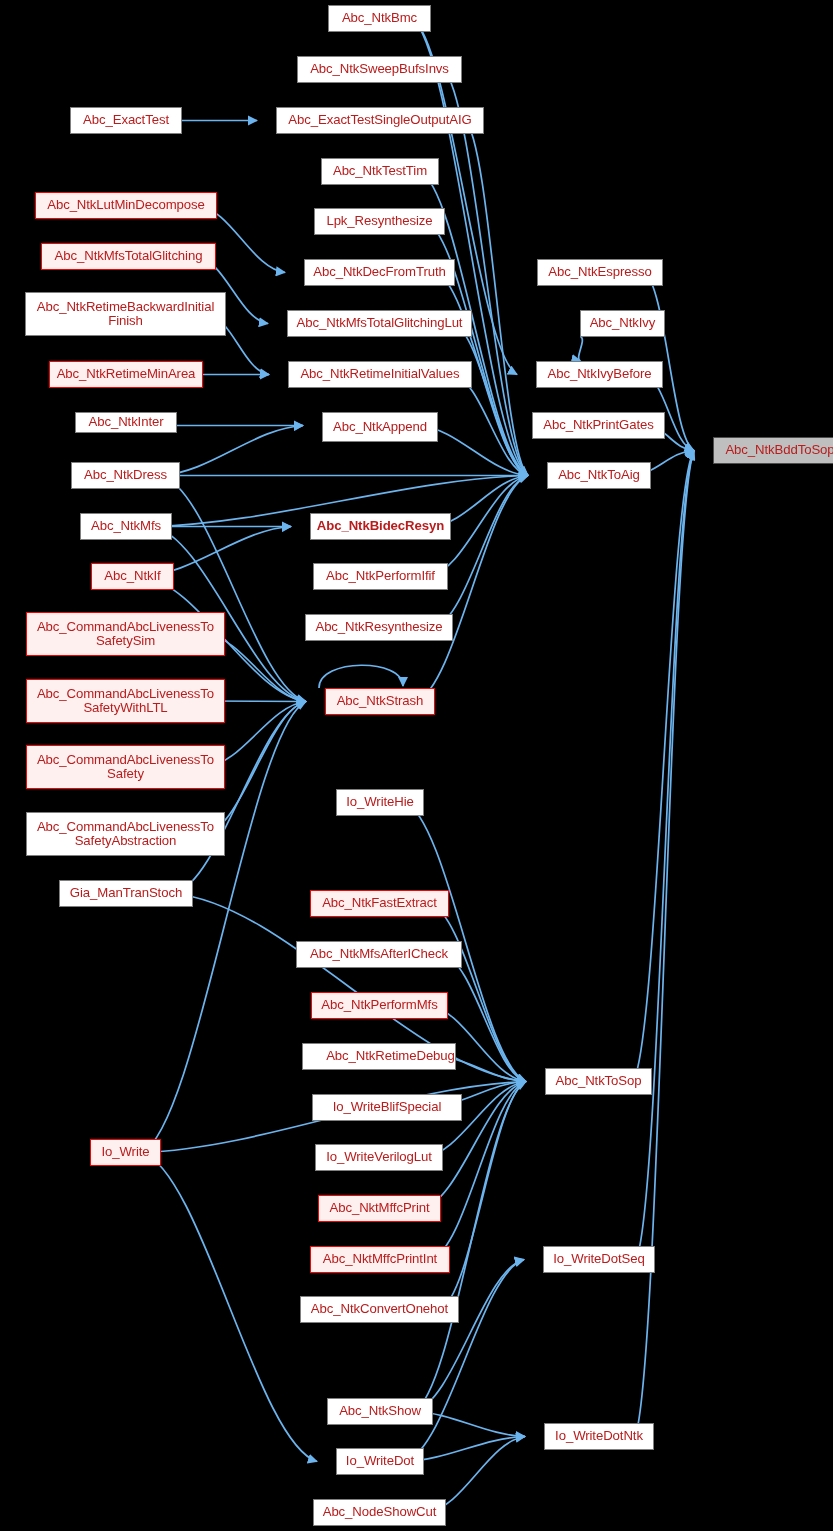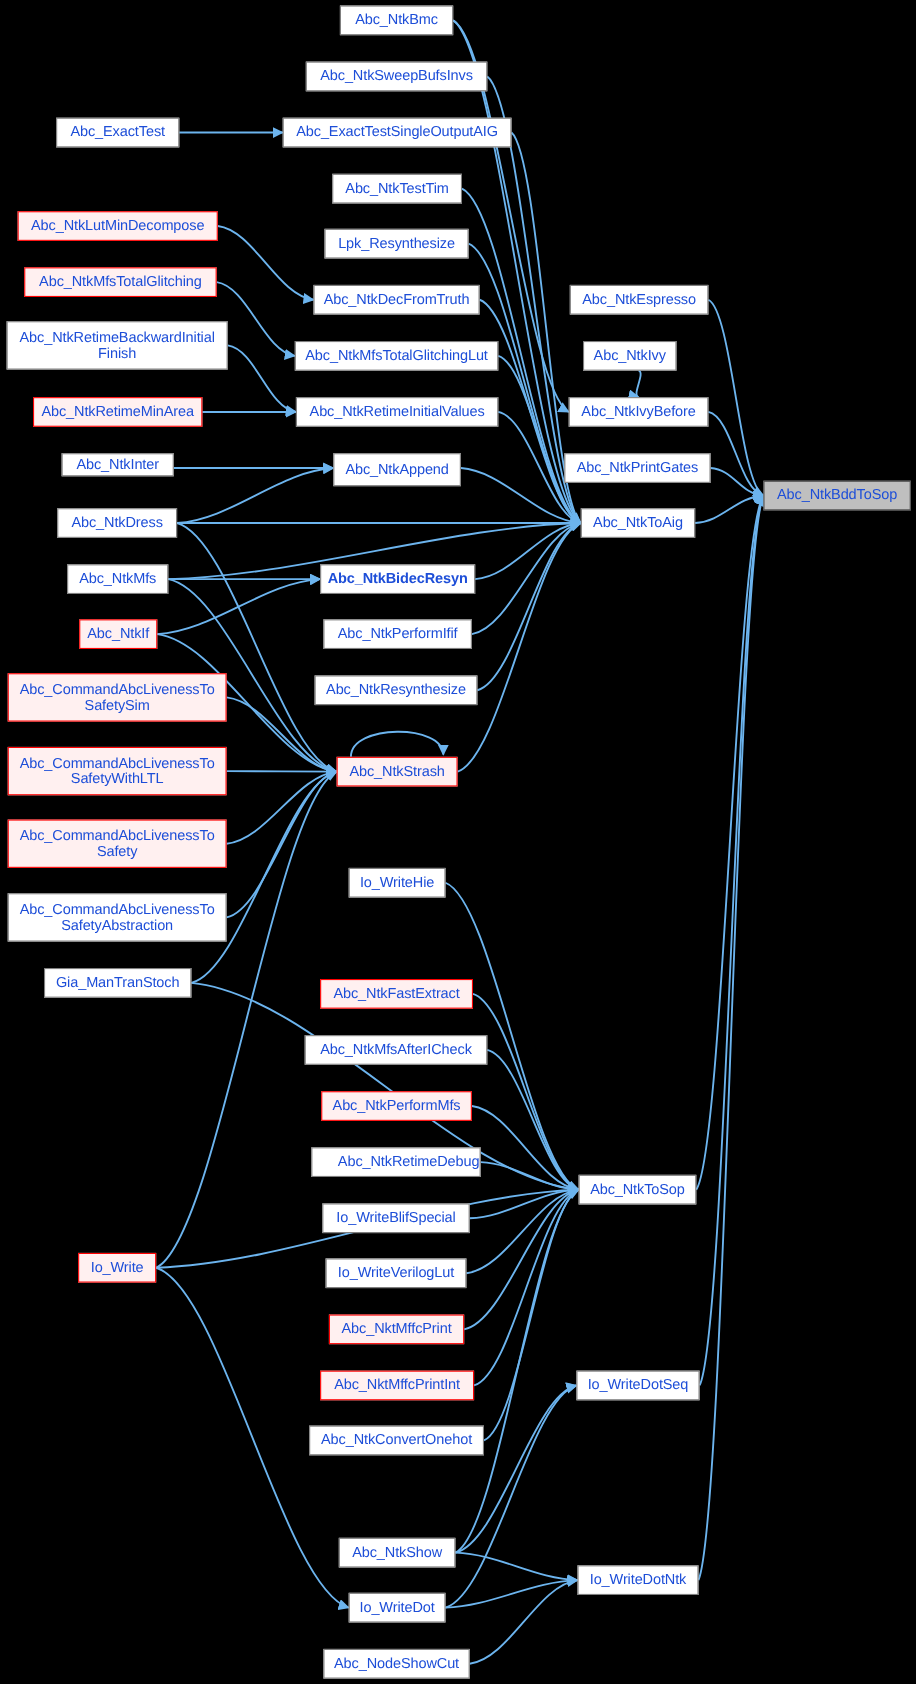"Abc_NtkBmc" .node { color: #1d4ed8 -> #b91c1c; margin-left: none -> 19px }
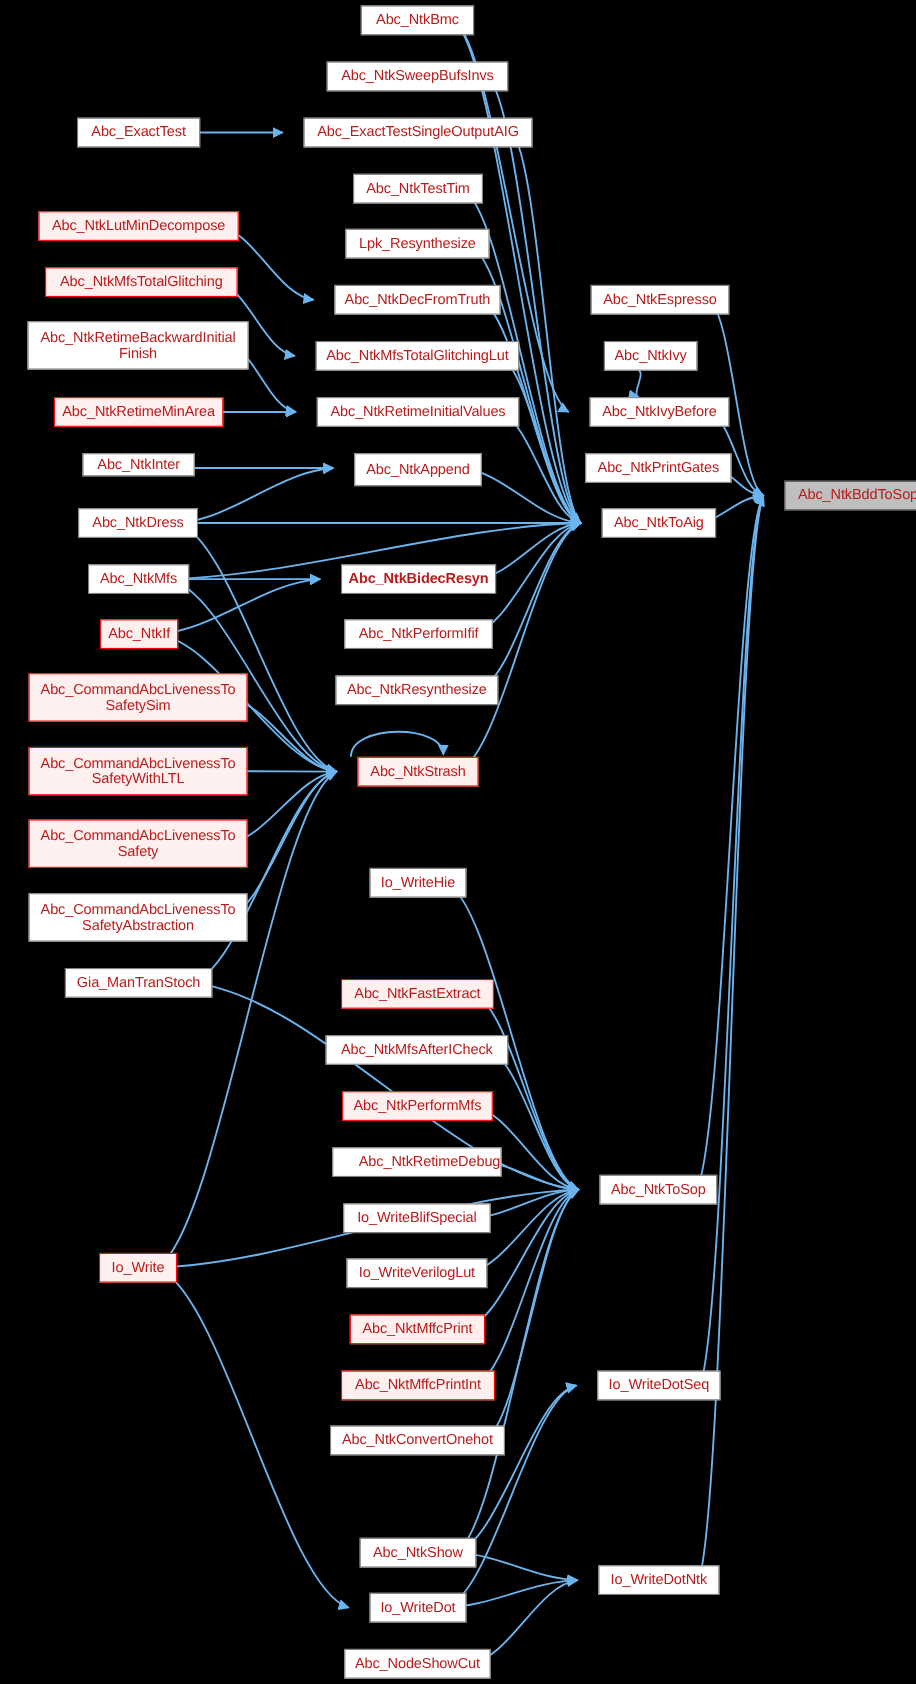"Abc_NtkIvy" div.node { left: 530px -> 561px }
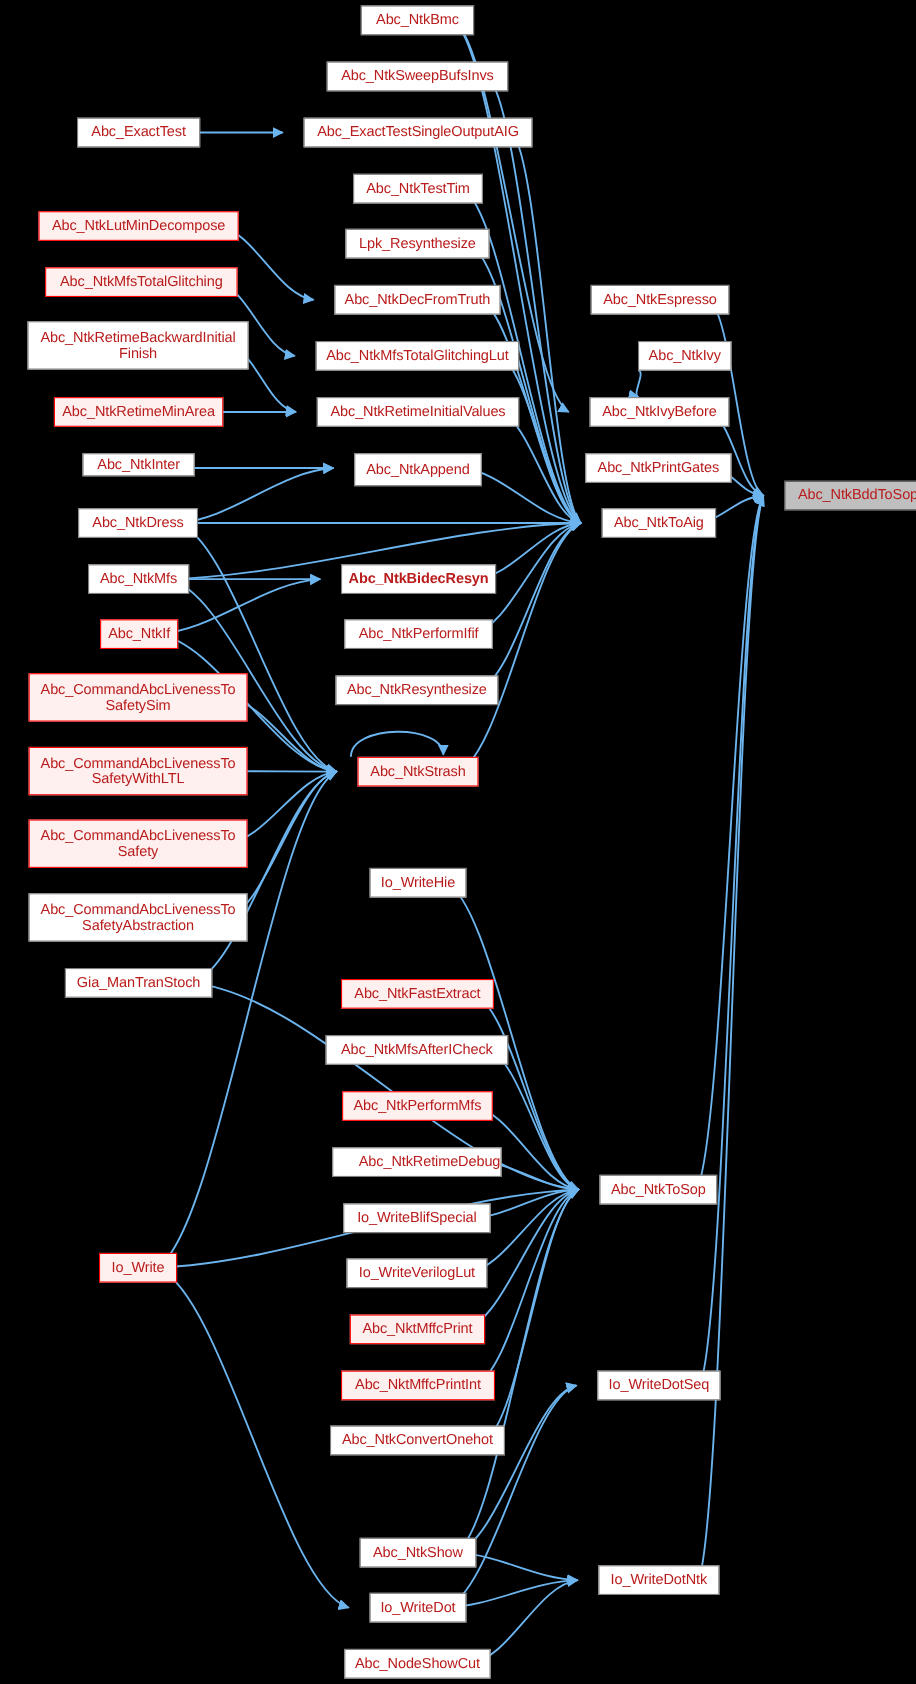"Abc_NtkIf" div.node { width: 71px -> 83px }
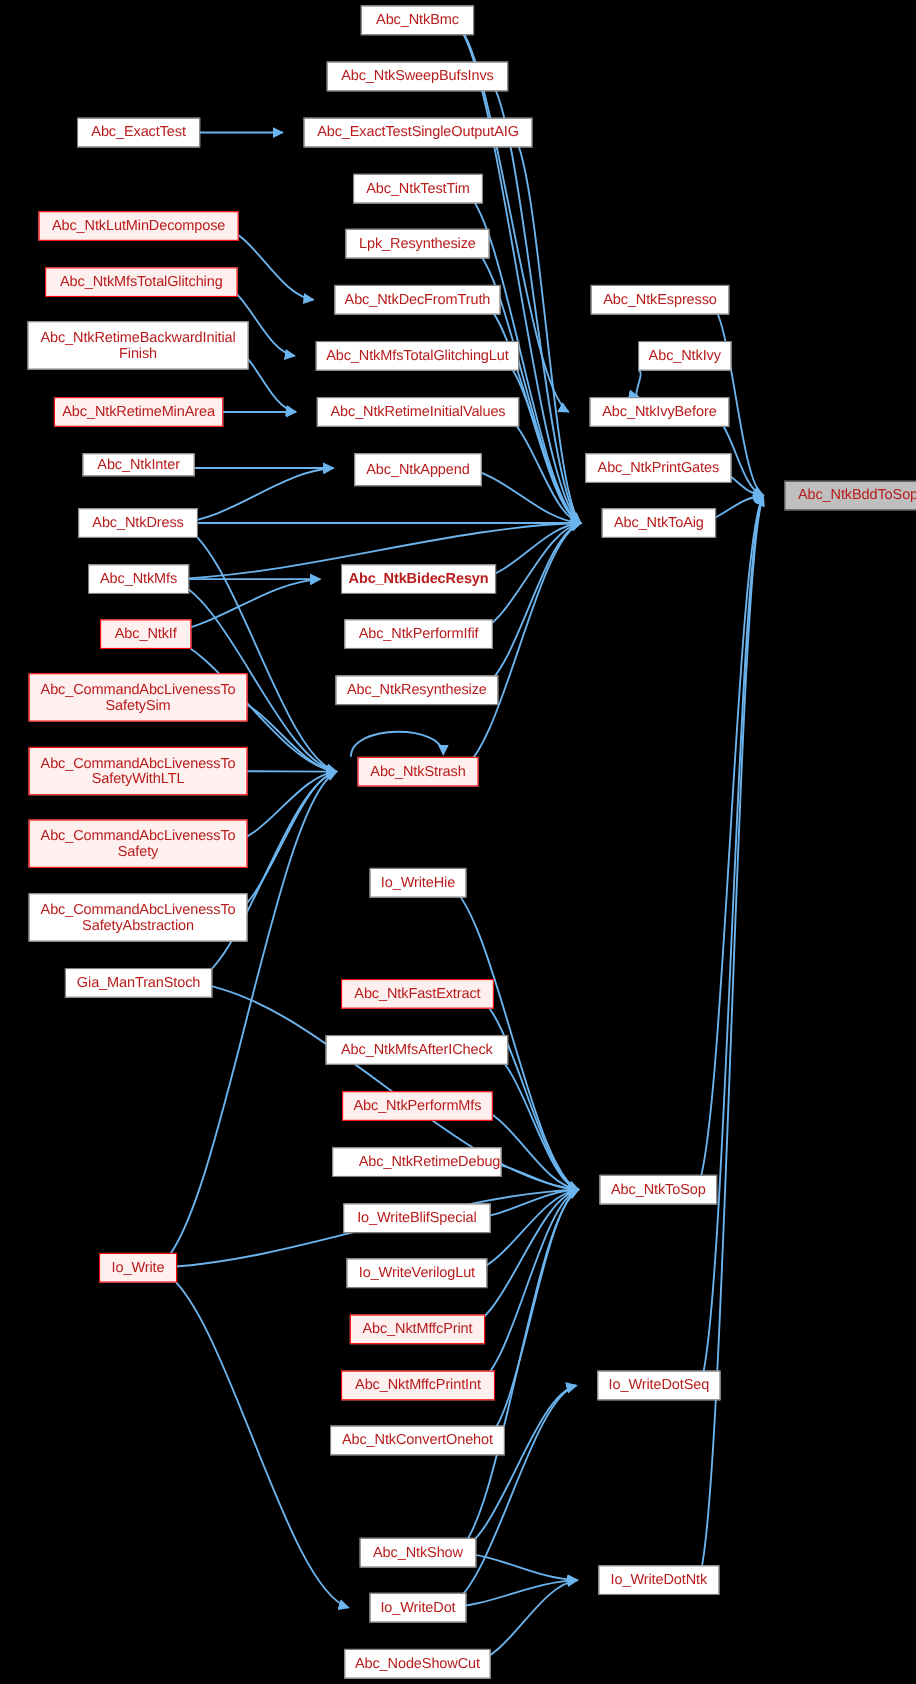"Io_WriteBlifSpecial" div.node { width: 134px -> 150px }
